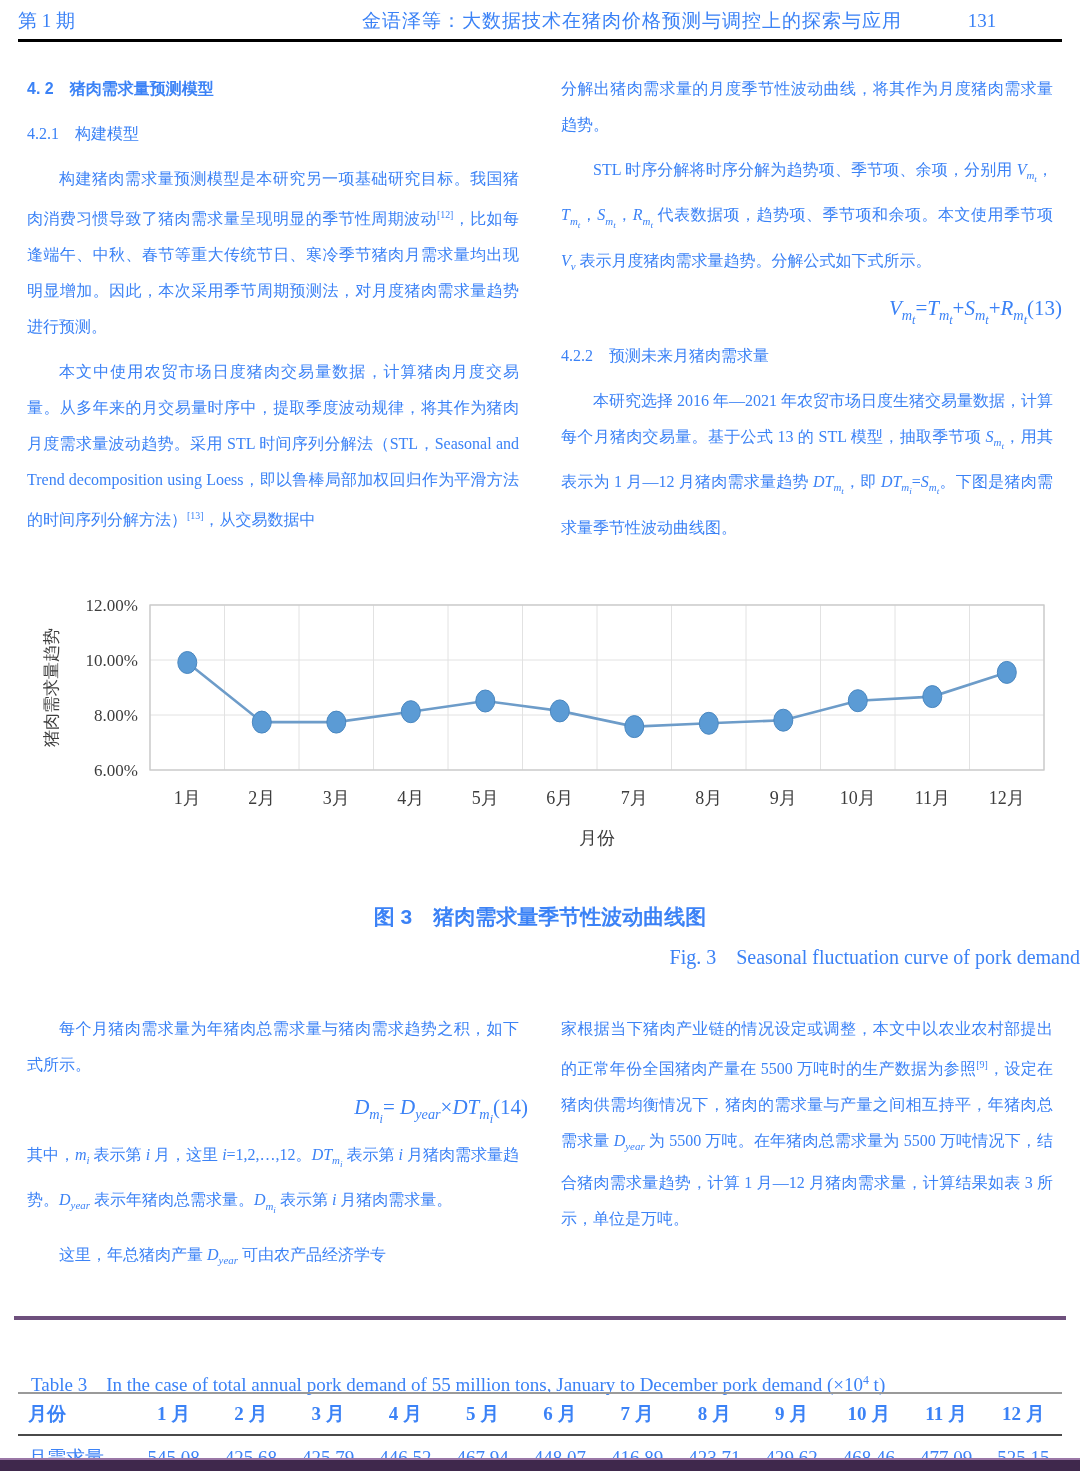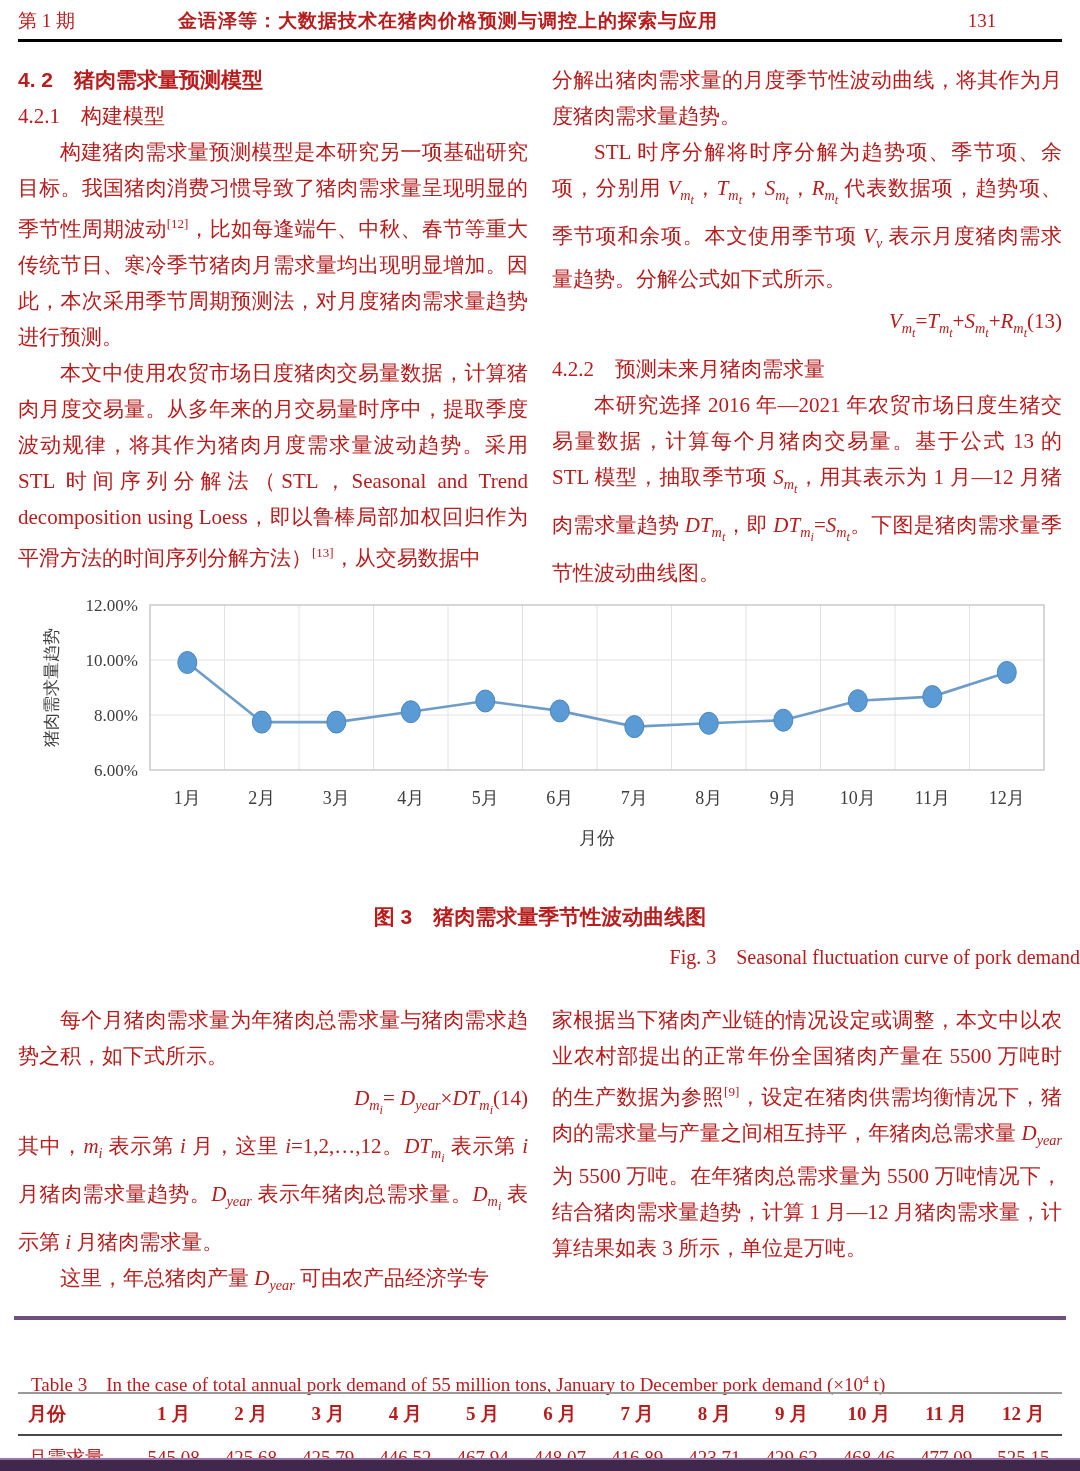"第 1 期" .page { color: #b91c1c -> #3b82f6 }
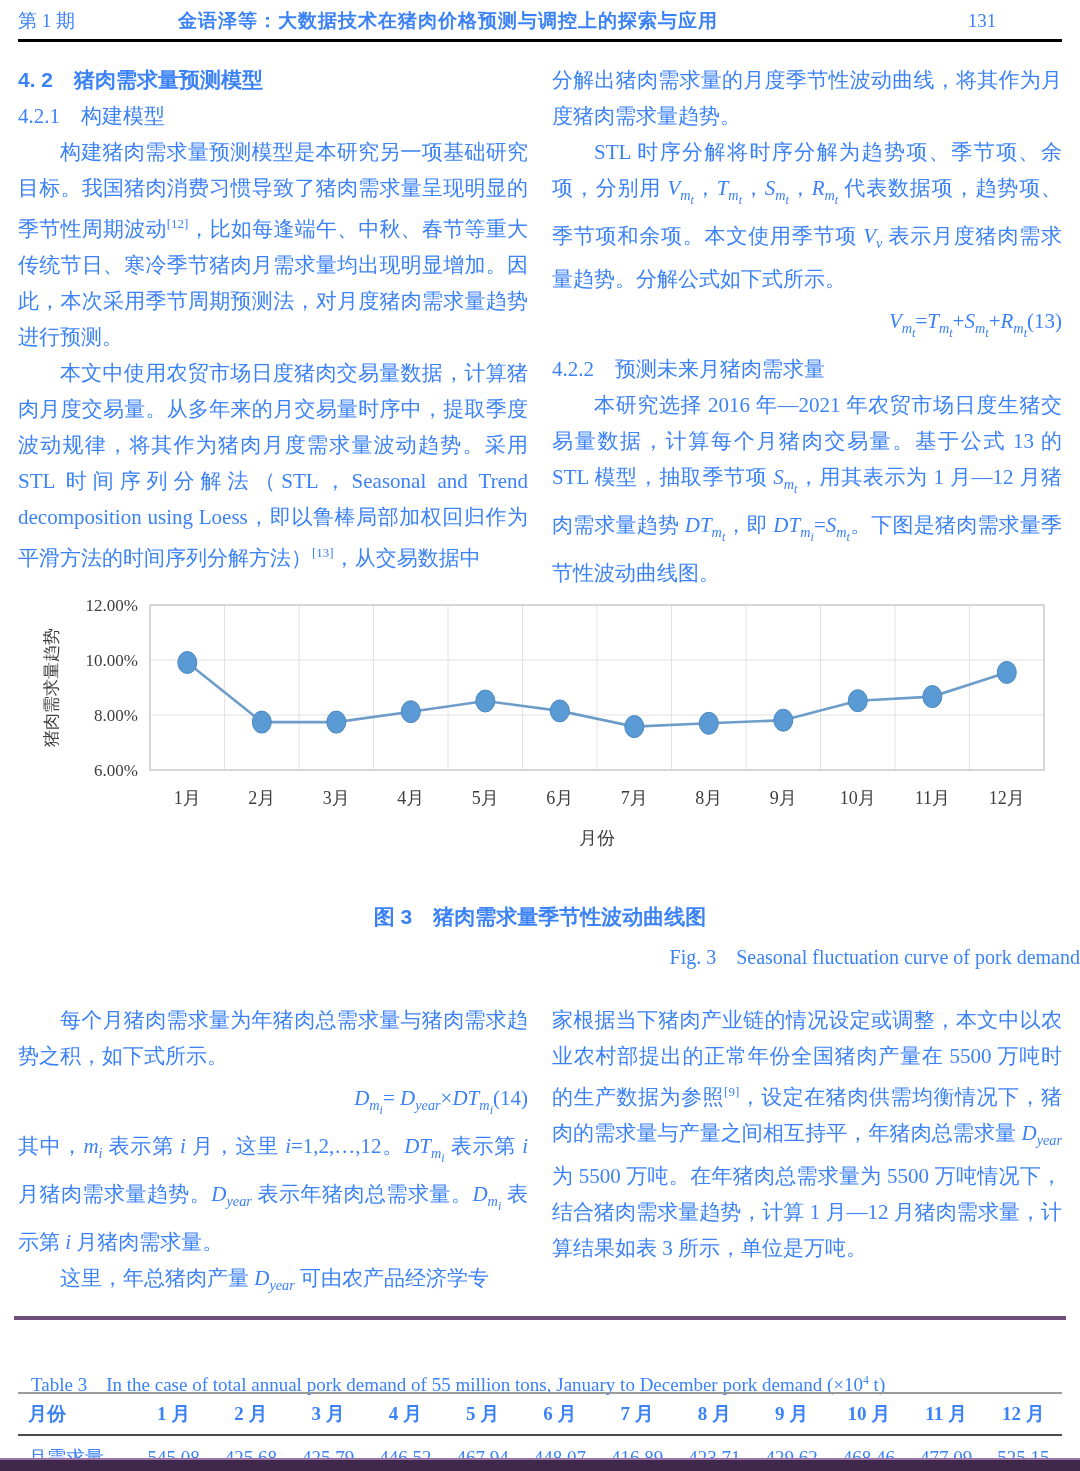"金语泽等：大数据技术在猪肉价格预测与调控上的探索与应用" .header-title { font-weight: bold -> normal; text-align: left -> right }
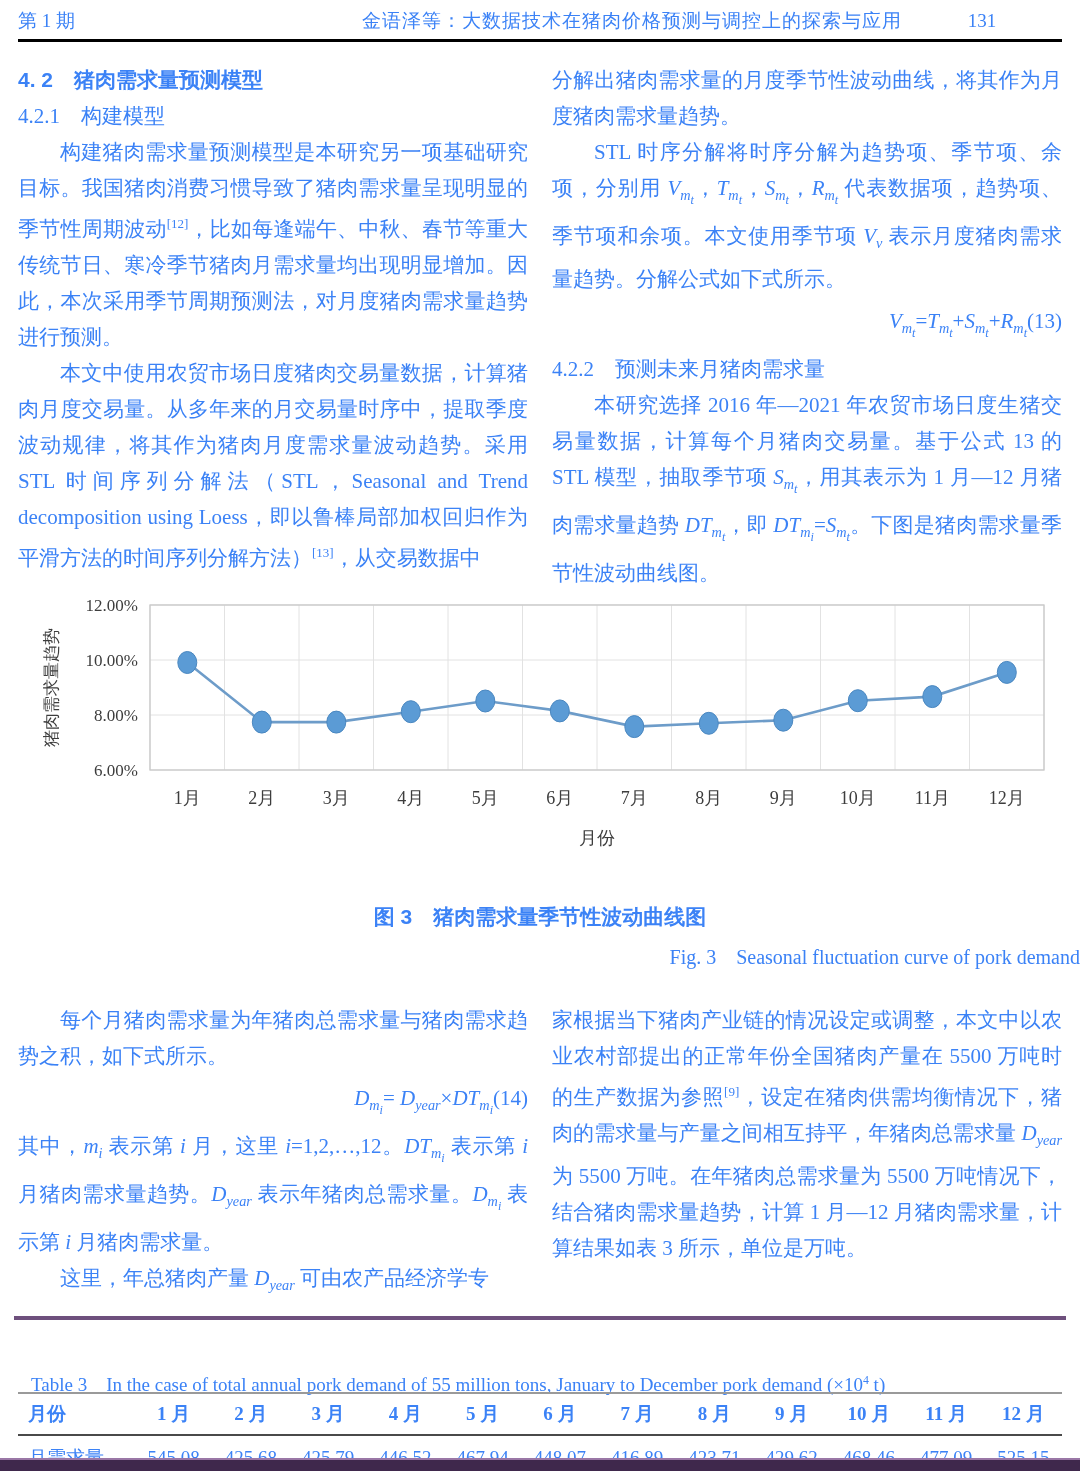"4. 2 猪肉需求量预测模型" .col p { font-size: 21px -> 16px; margin: 0 -> 9px }
